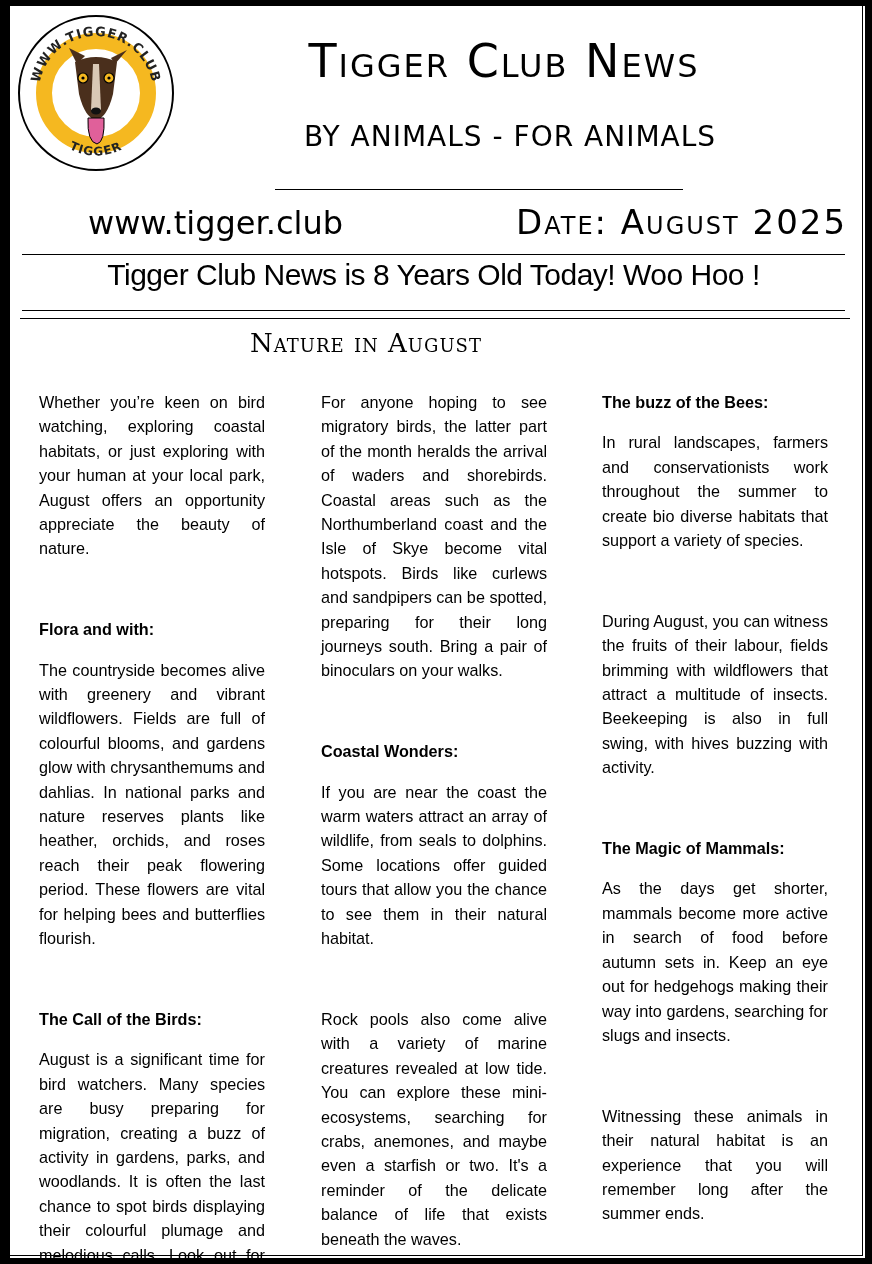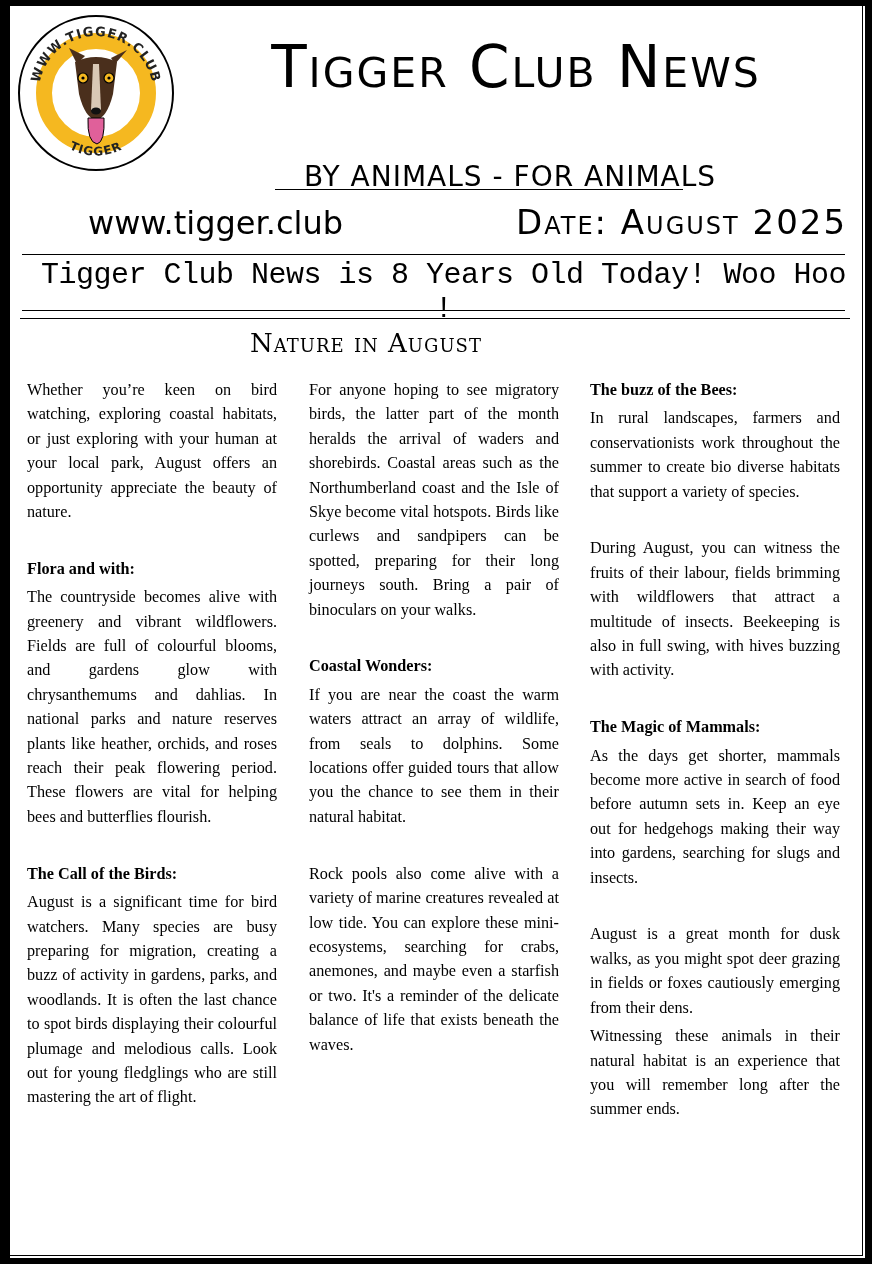"Tigger Club News" .masthead { font-size: 58px -> 46px; left: 196px -> 184px }
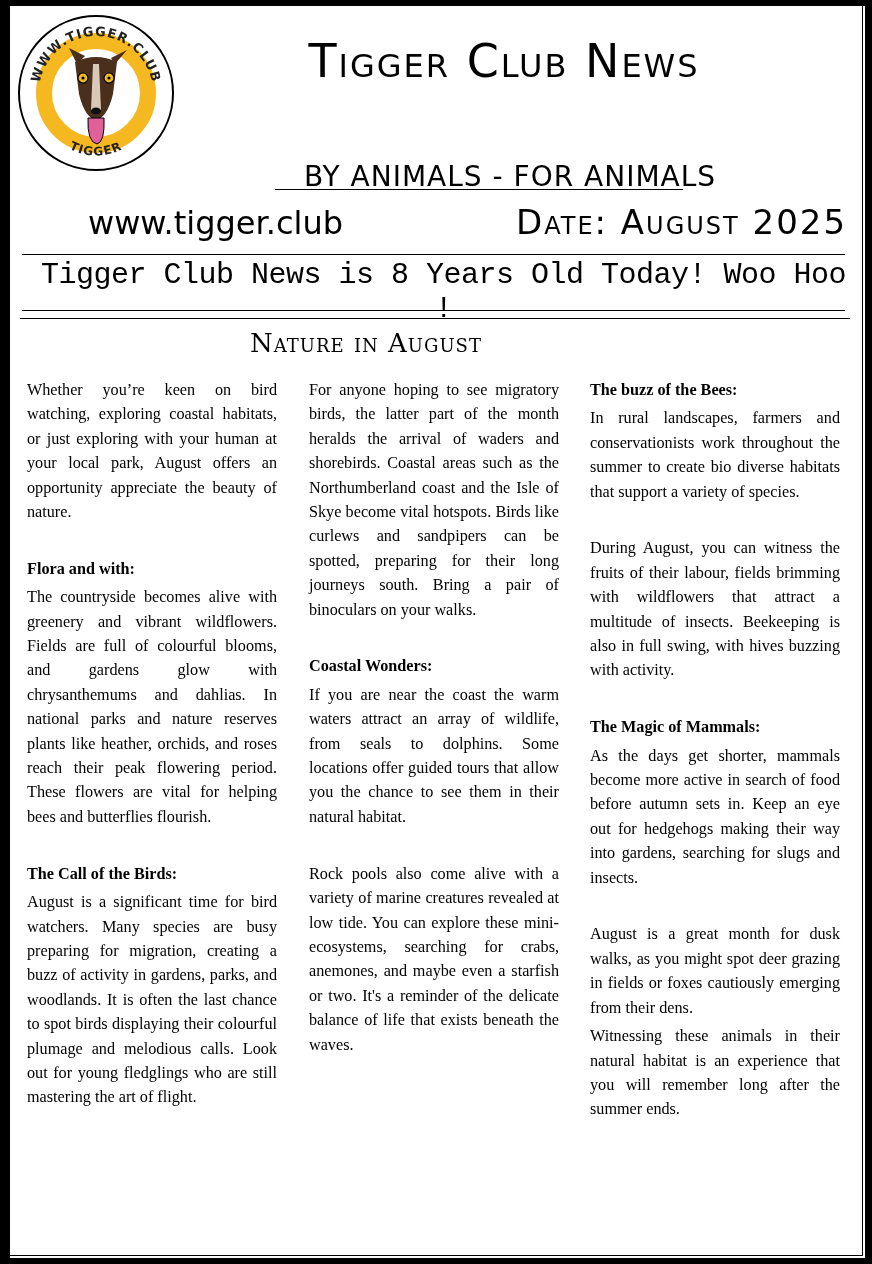"BY ANIMALS - FOR ANIMALS" .tagline { margin-top: 40px -> none }
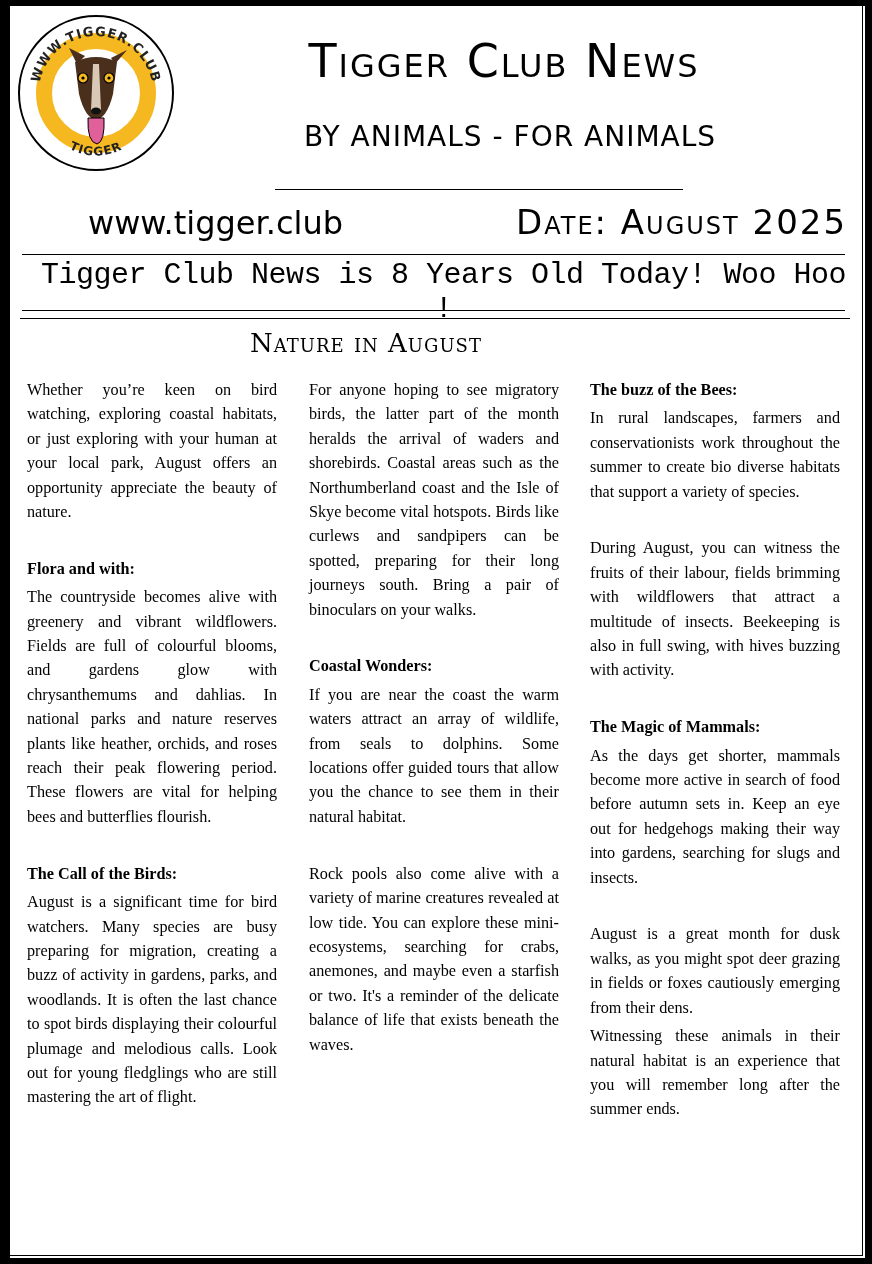"Tigger Club News is 8" .anniv { font-family: Liberation Mono, monospace -> Liberation Sans, sans-serif; left: 32px -> 22px }
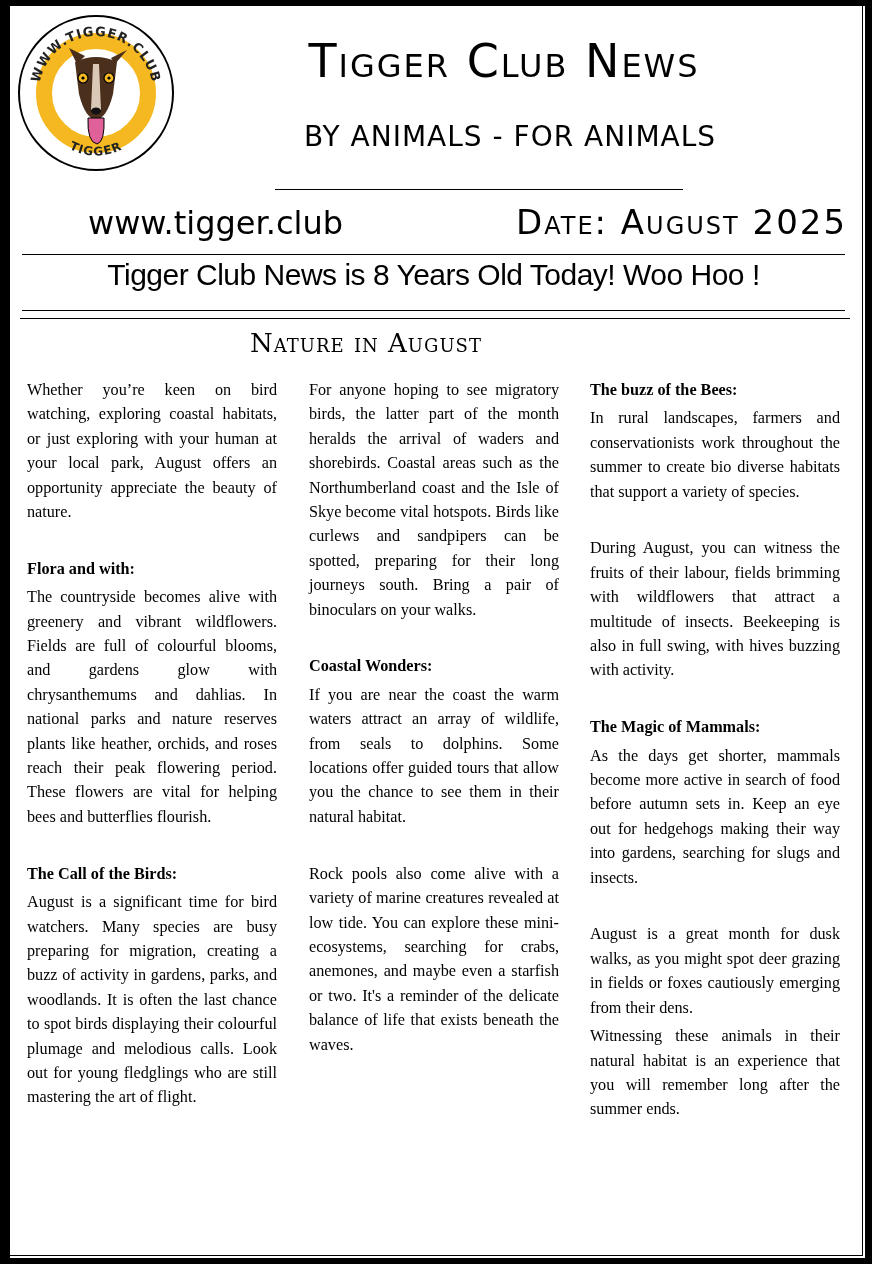"Whether you’re keen on bird" .col p { font-family: Liberation Serif, serif -> none; margin: 4px -> 16px }
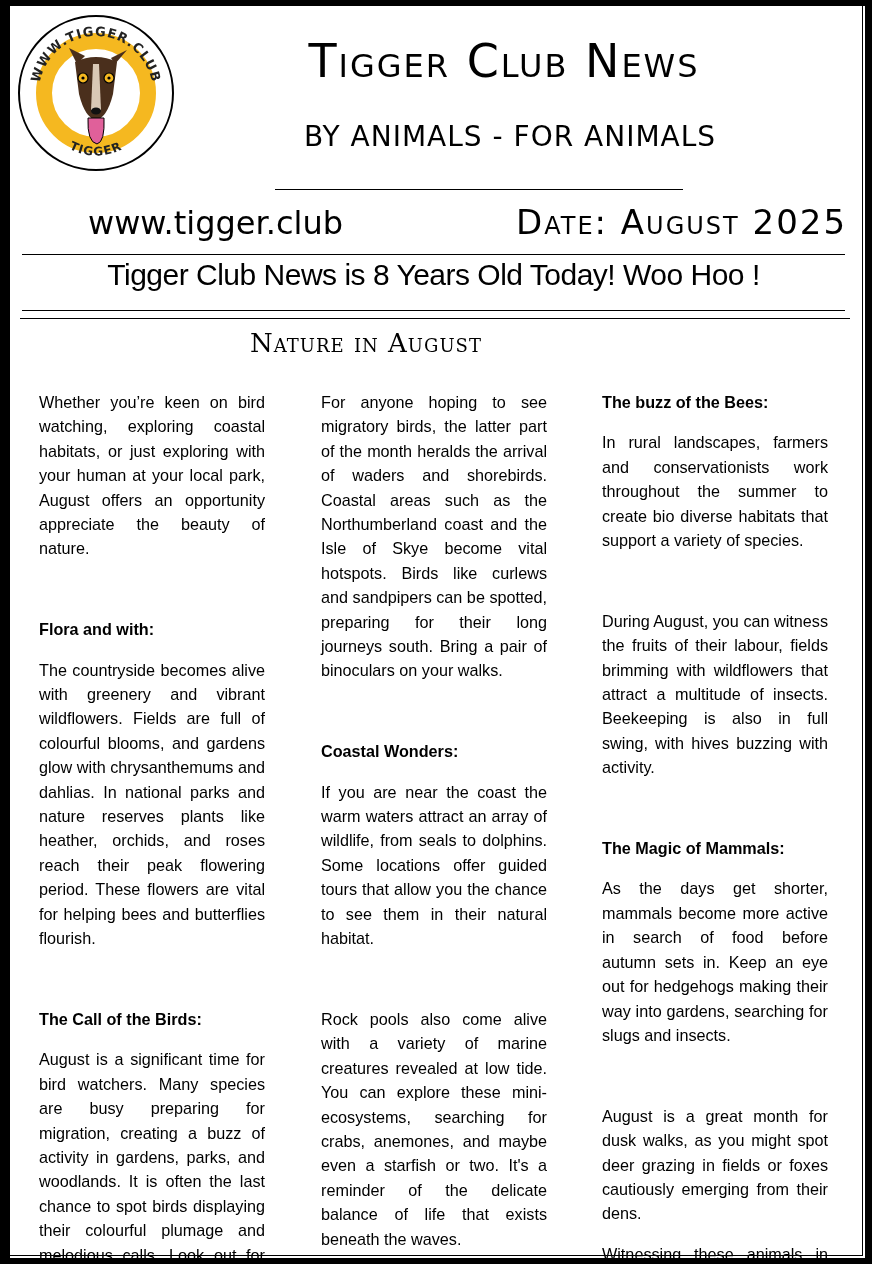"August is a great month" p.text { html: <p>August is a great month for dusk walks, as you might spot deer grazing in fields or foxes cautiously emerging from their dens.</p> -> none }
